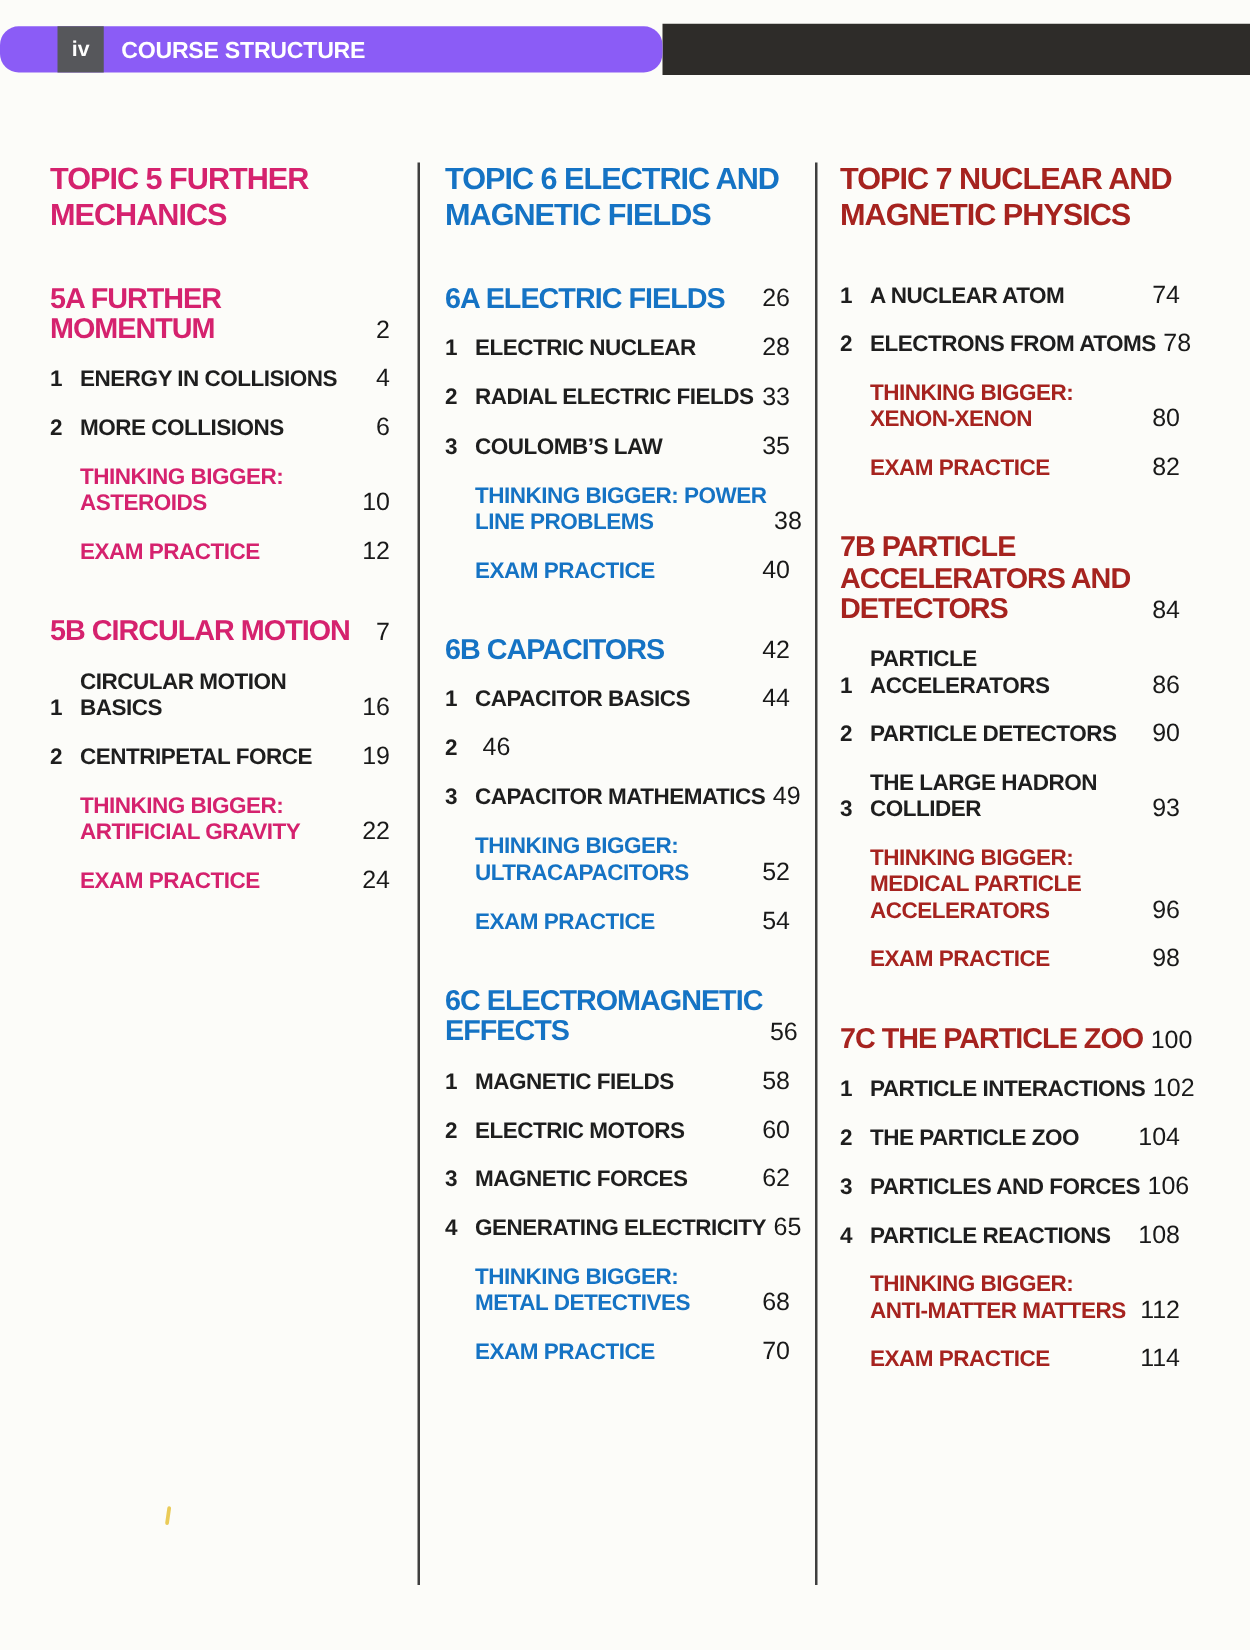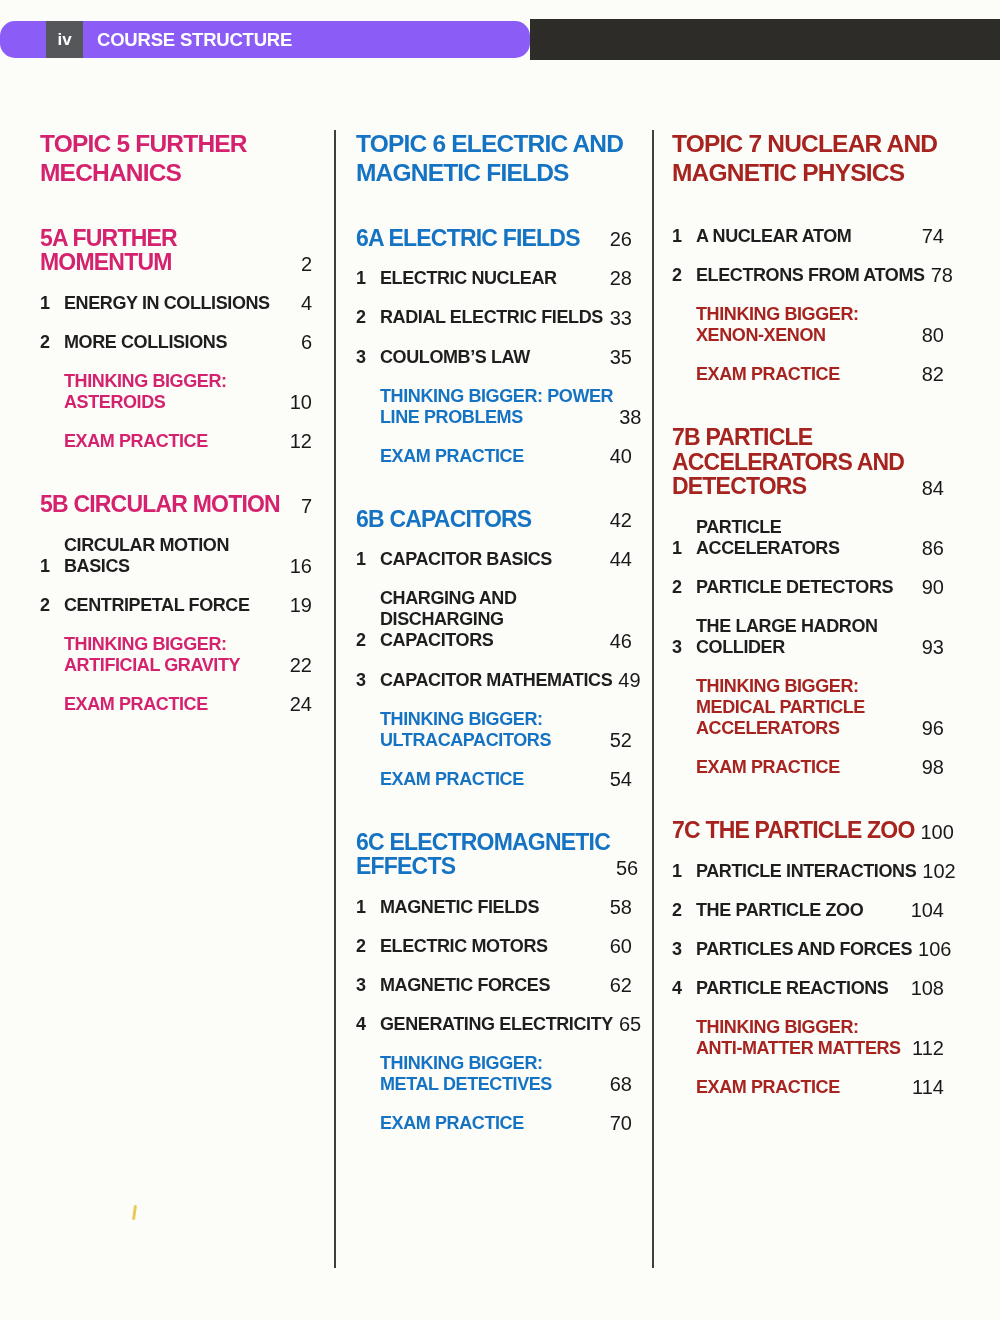"CHARGING AND" span.label { html: <span><span>CHARGING AND</span><br><span>DISCHARGING</span><br><span>CAPACITORS</span></span> -> none }
